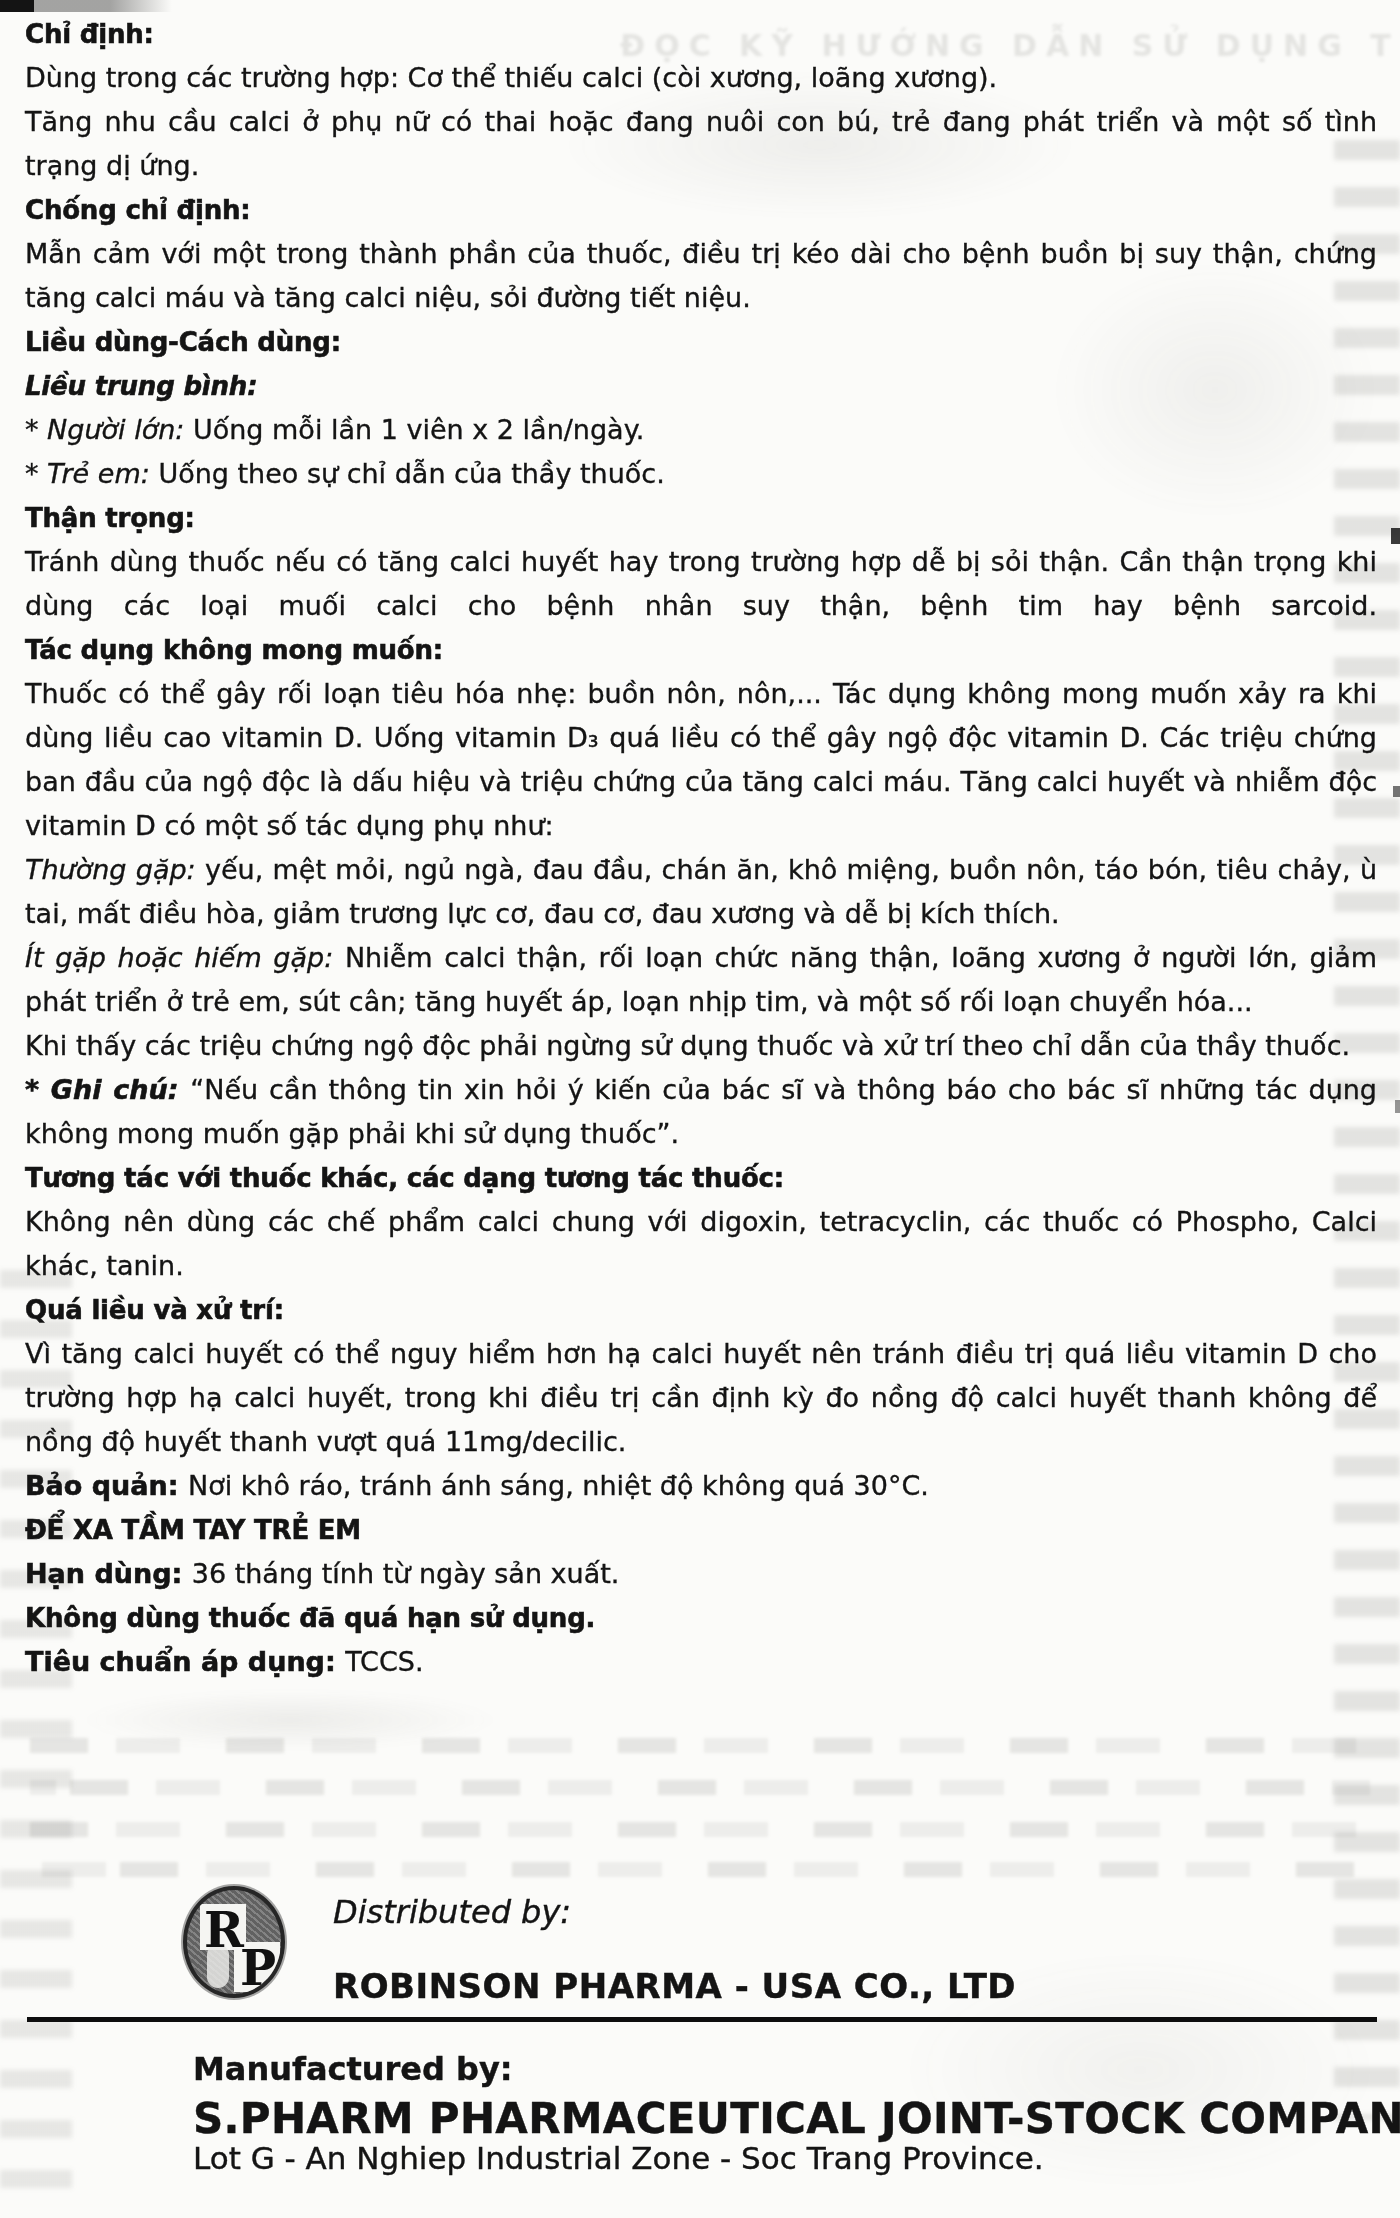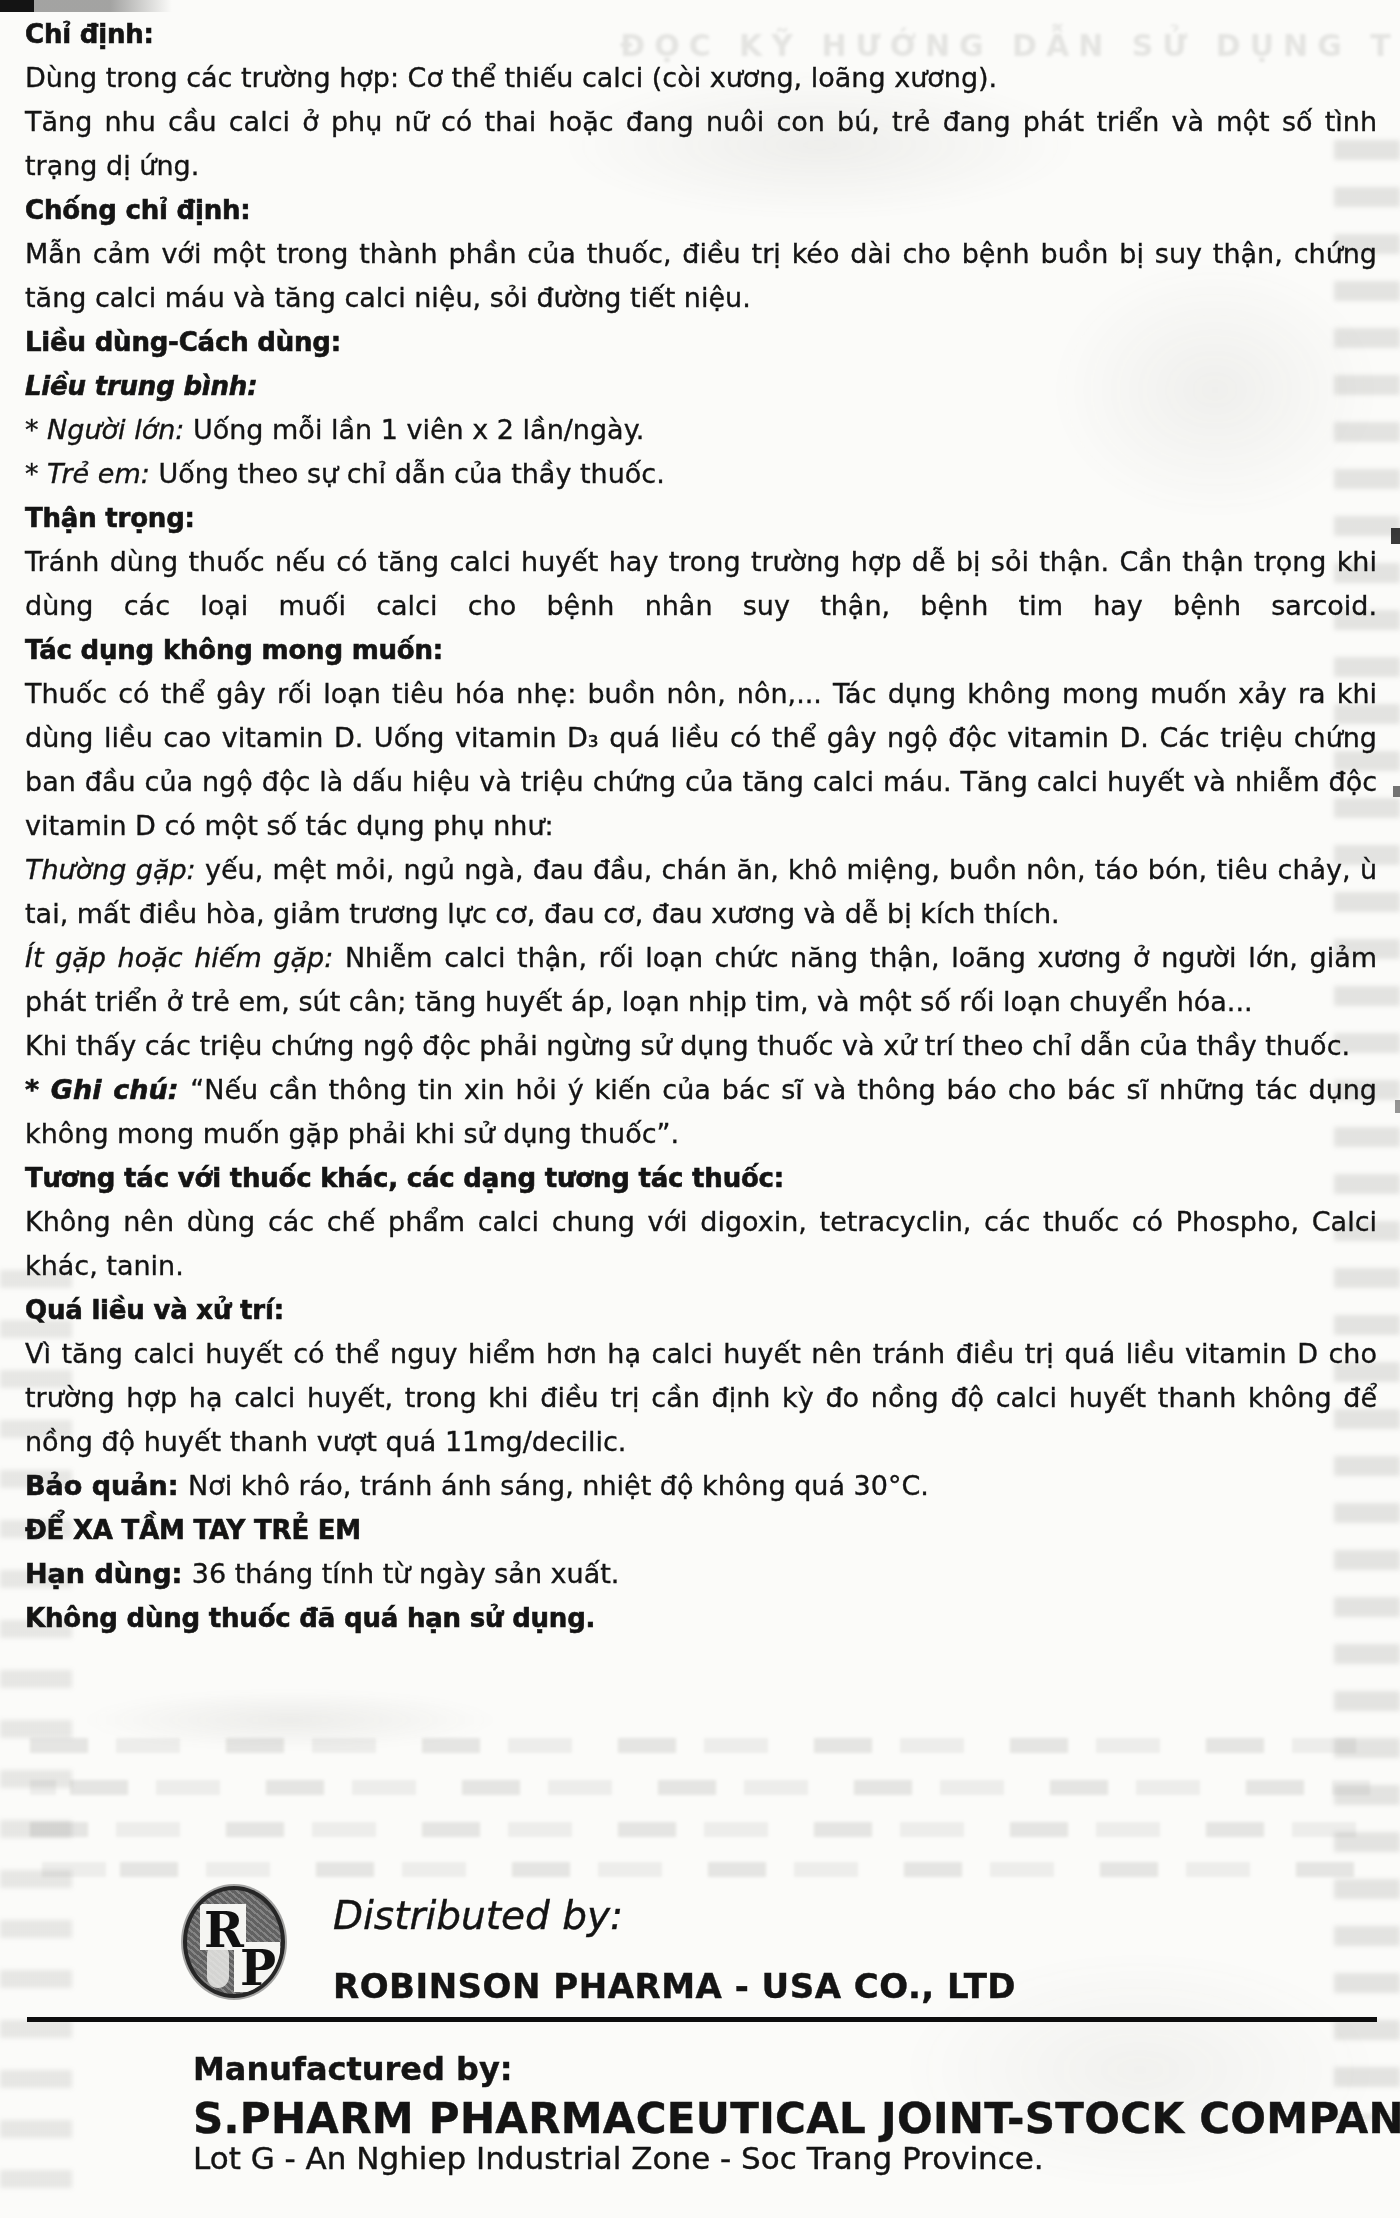"Tiêu chuẩn áp dụng: TCCS." p.blk { html: none -> <p><span>Tiêu chuẩn áp dụng: </span>TCCS.</p> }
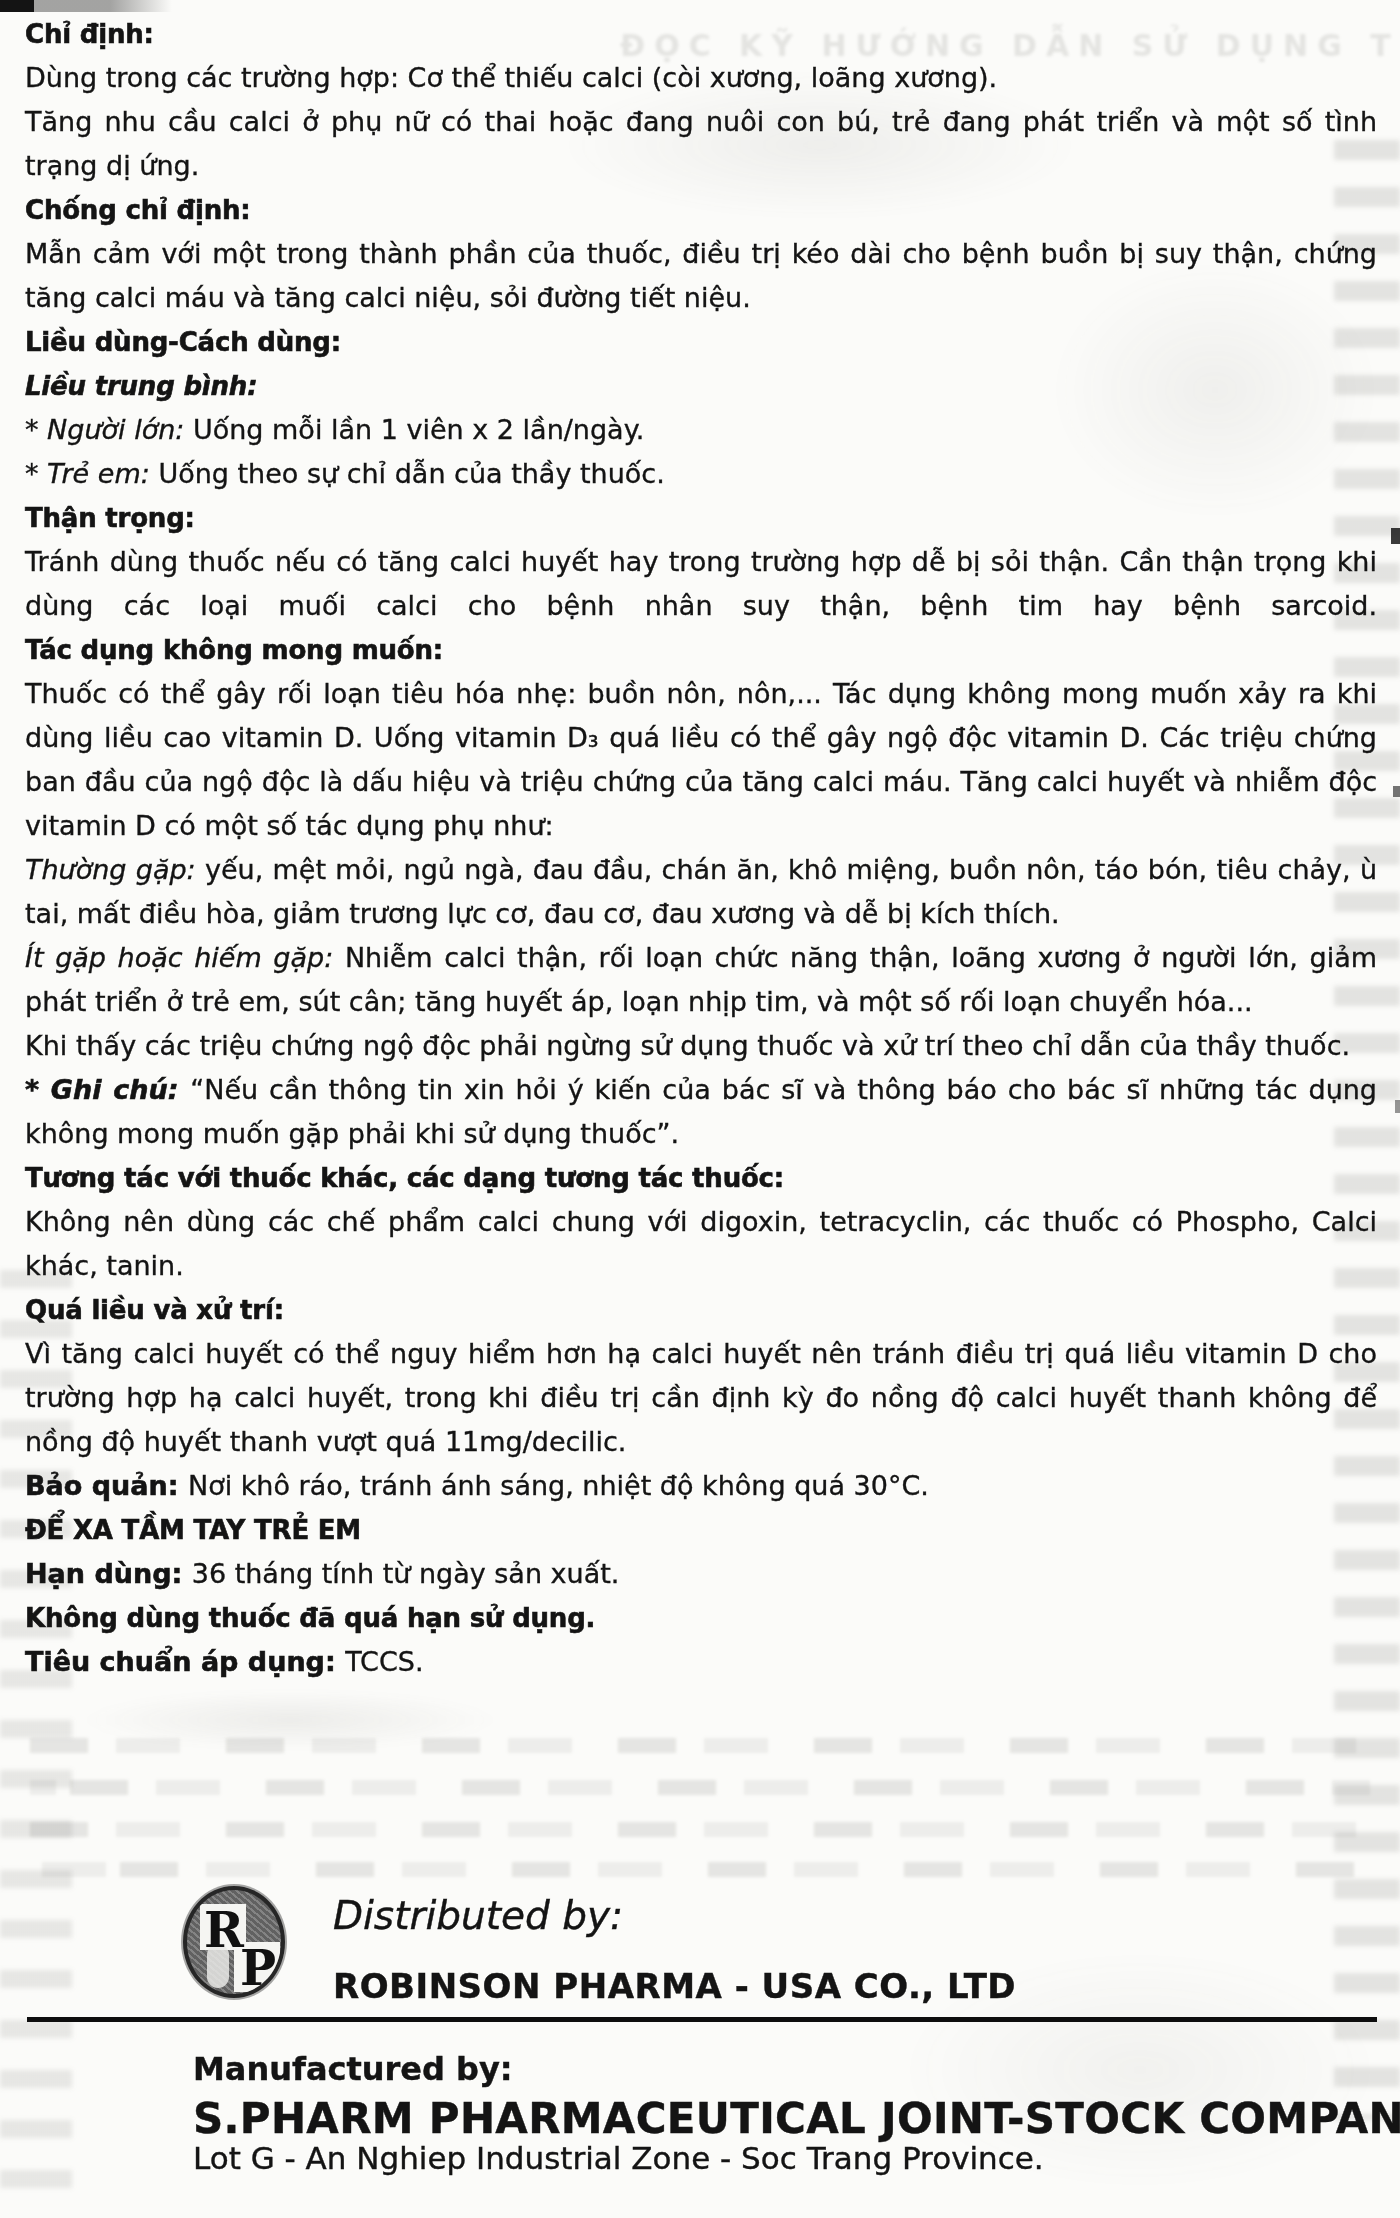"Distributed by:" .distributed-label { font-size: 39px -> 32px }
